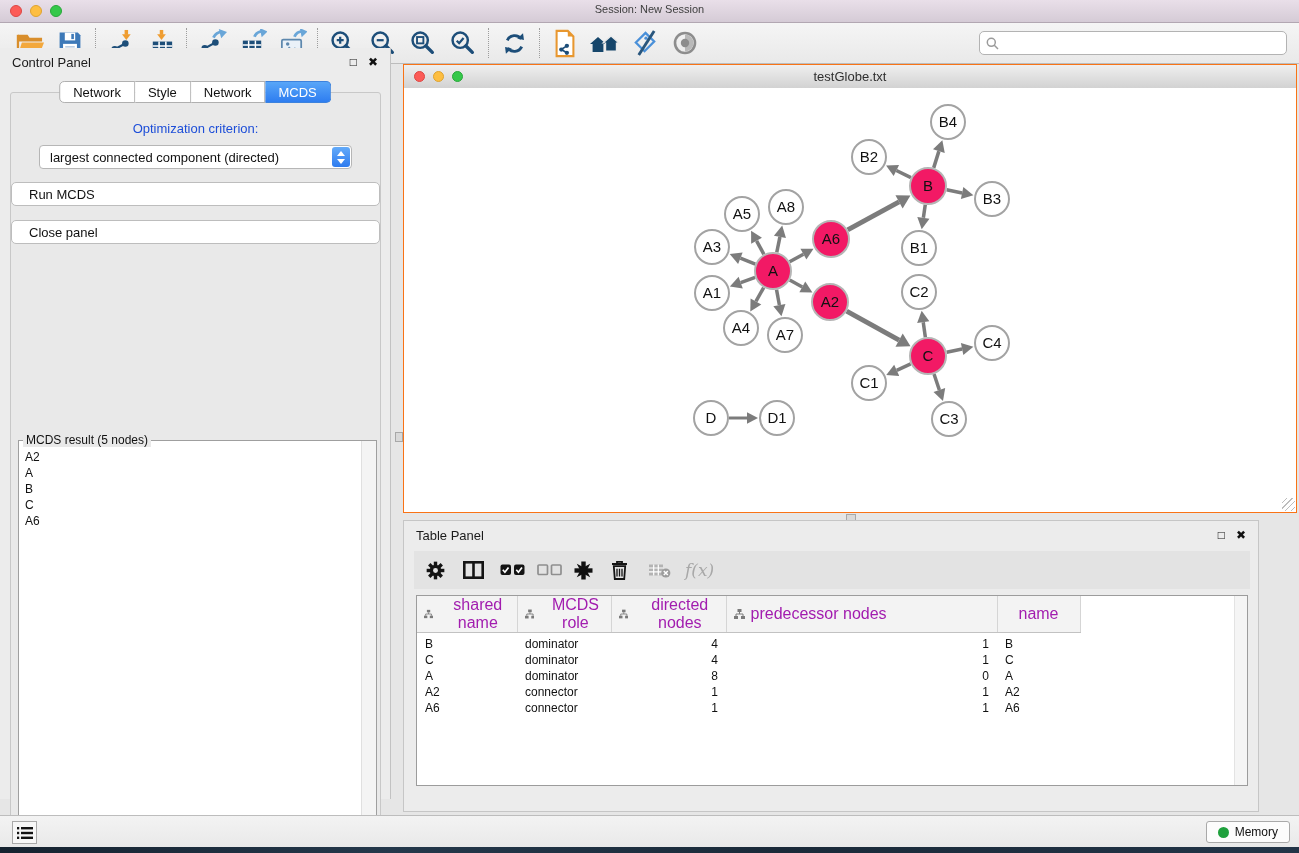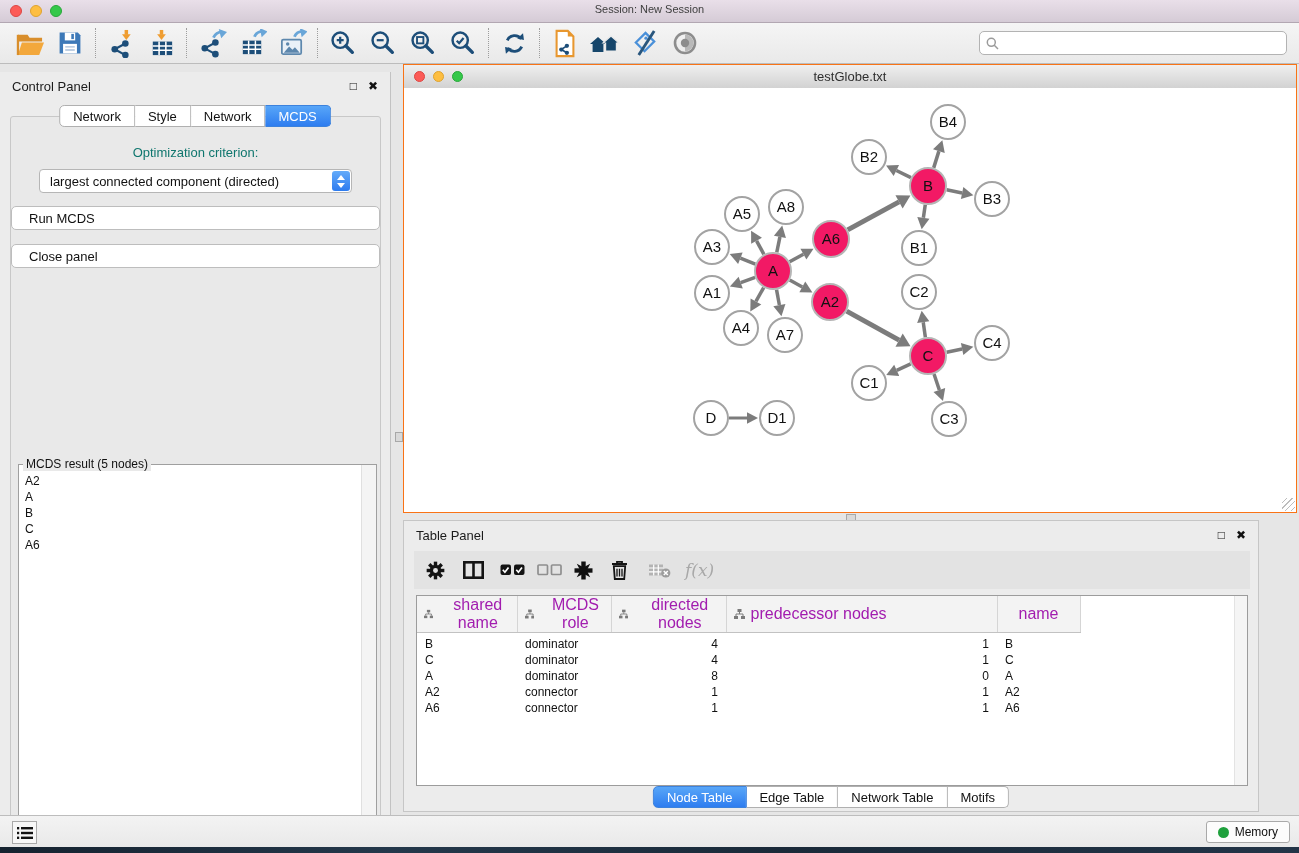"Control Panel" .cpanel { top: 72px -> 48px }
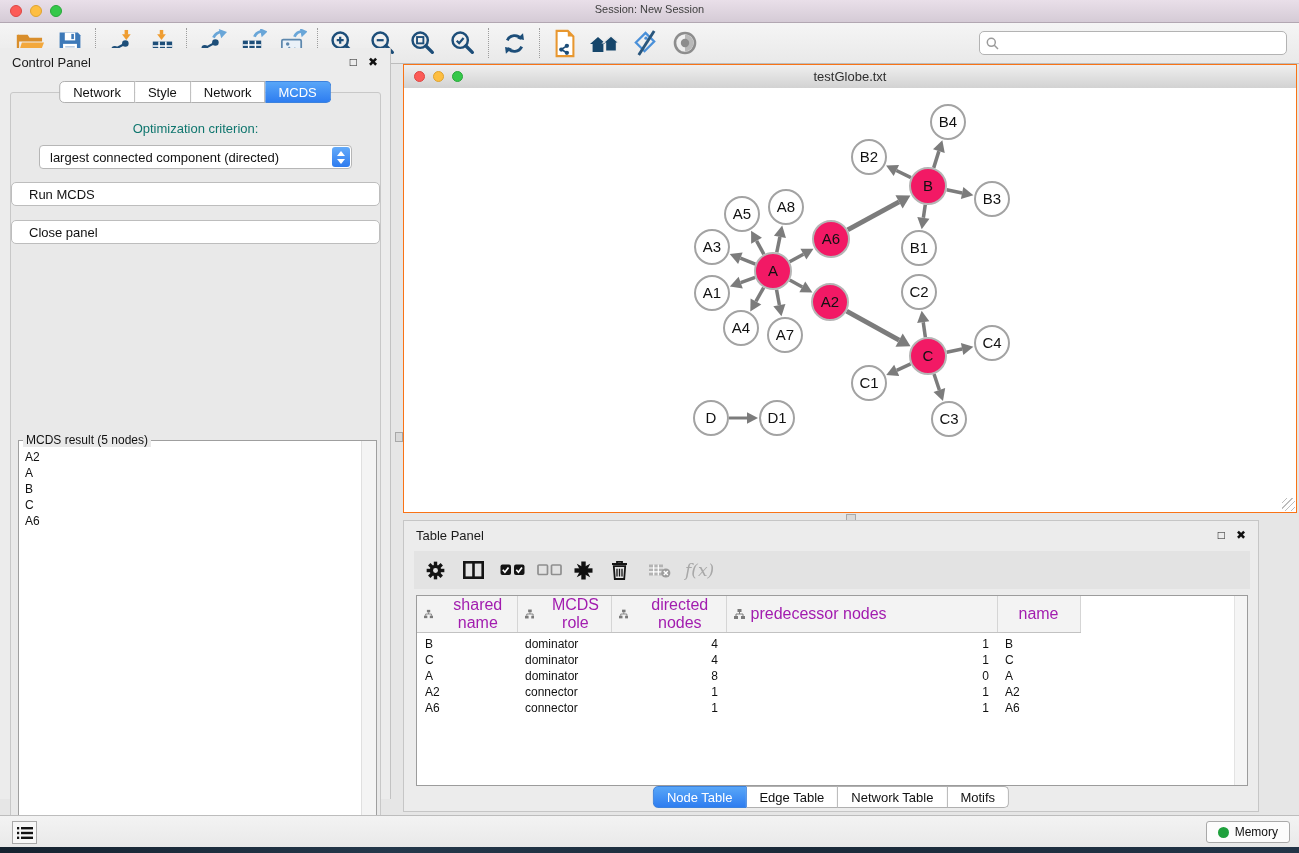"Optimization criterion:" .opt-label { color: #0f766e -> #1d4ed8 }
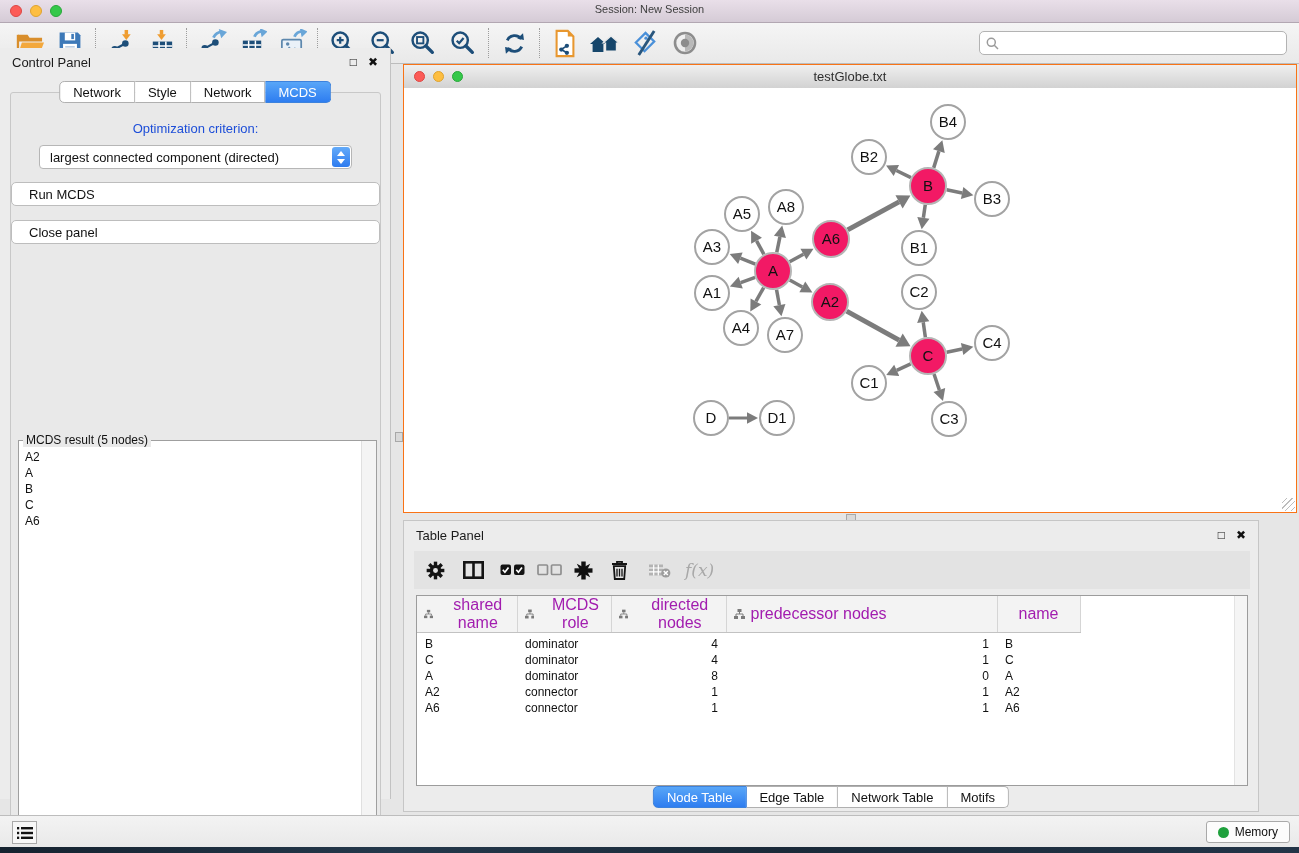"Node Table" div.t-tabs { html: <div> <div>Node Table</div> <div>Edge Table</div> <div>Network Table</div> <div>Motifs</div> </div> -> none }
